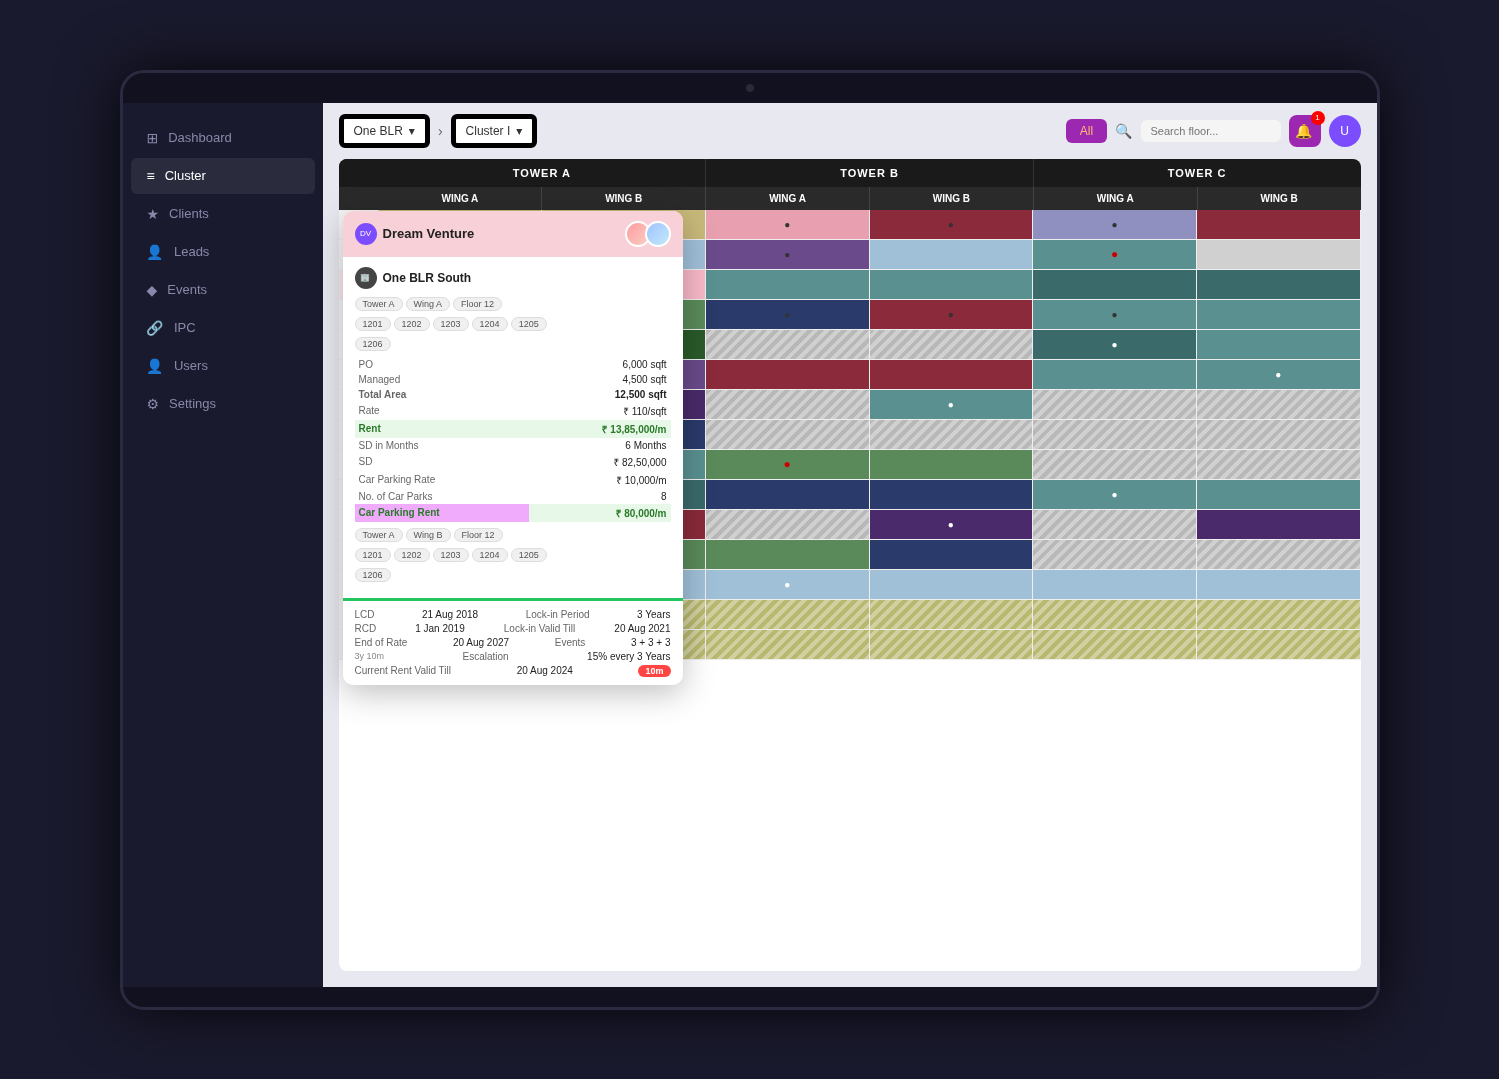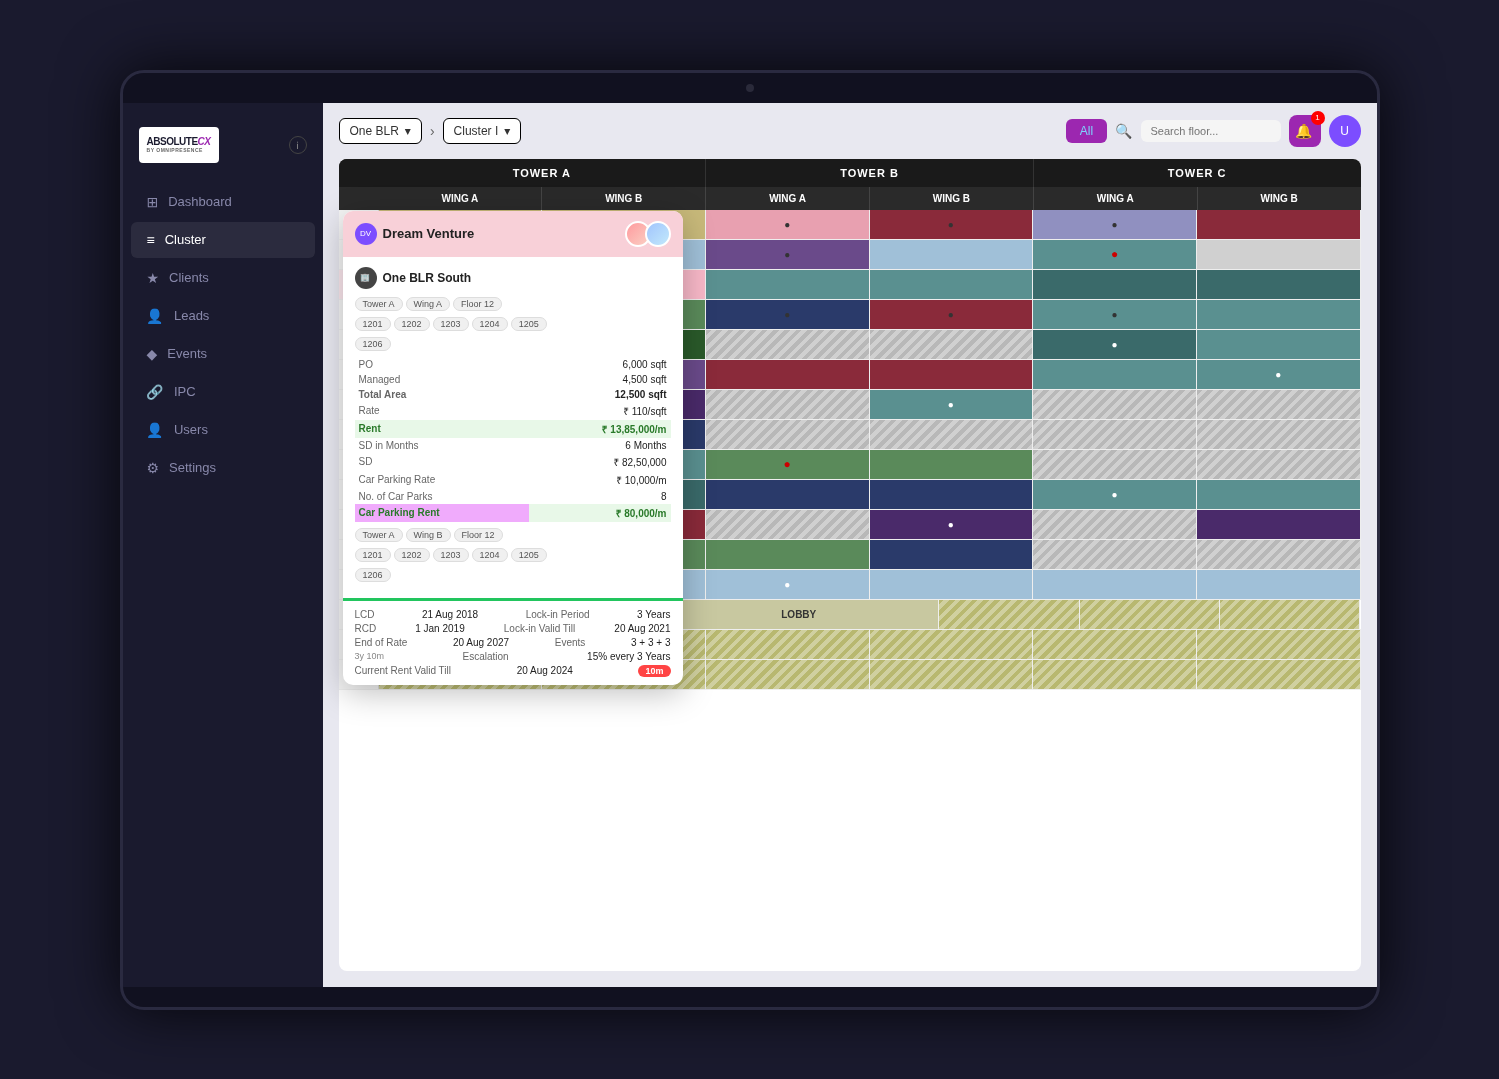"One BLR" .breadcrumb-item { border: 1px solid #000000 -> 5px solid #000000 }
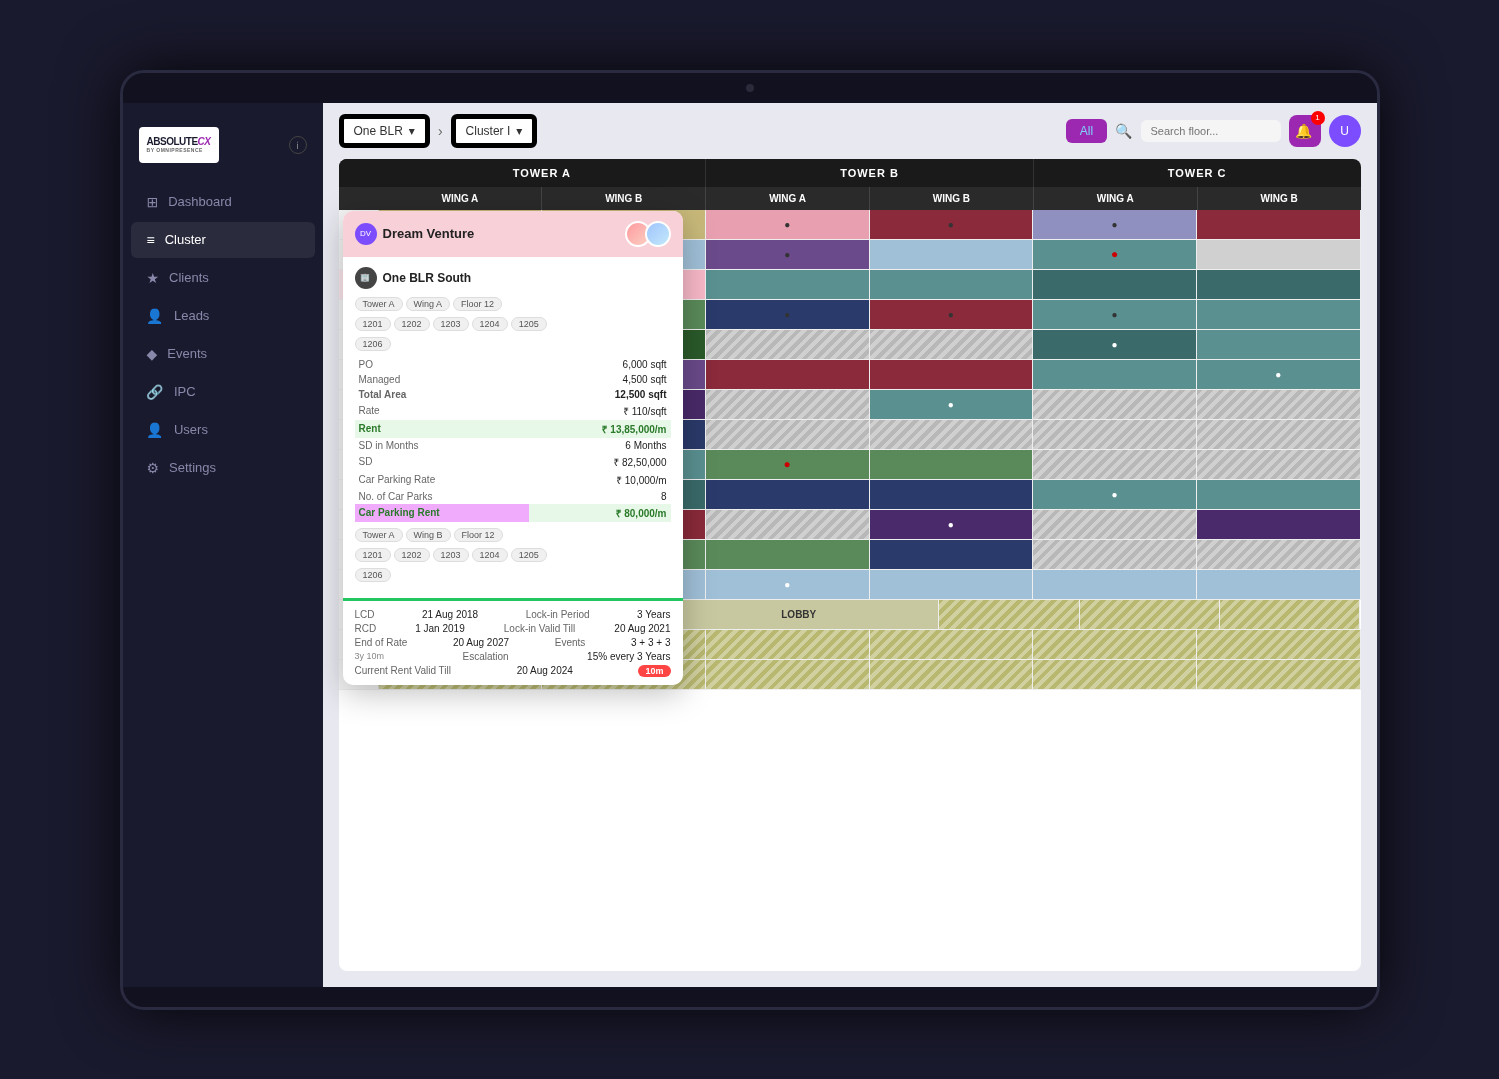"All" .all-btn { color: #7dd3fc -> #fdba74 }
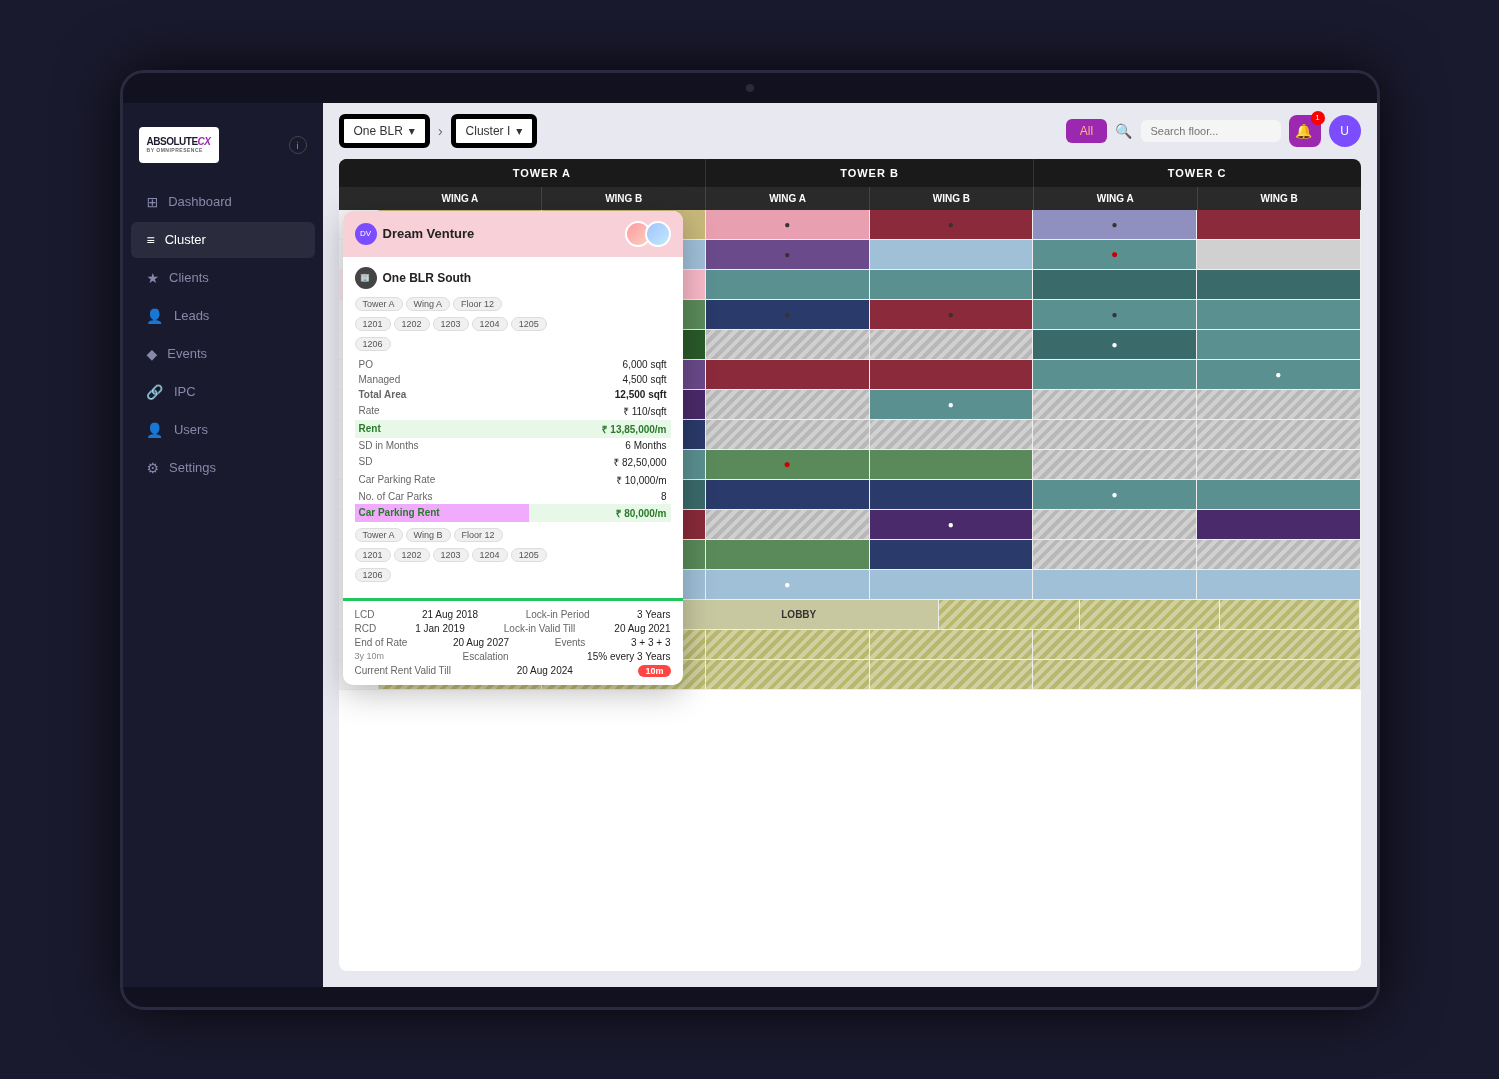"ABSOLUTECX" div.logo-area { html: <div> <div> <div> <div> <div>ABSOLUTE<span>CX</span></div> <div>BY OMNIPRESENCE</div> </div> </div> </div> <div>ℹ</div> </div> -> none }
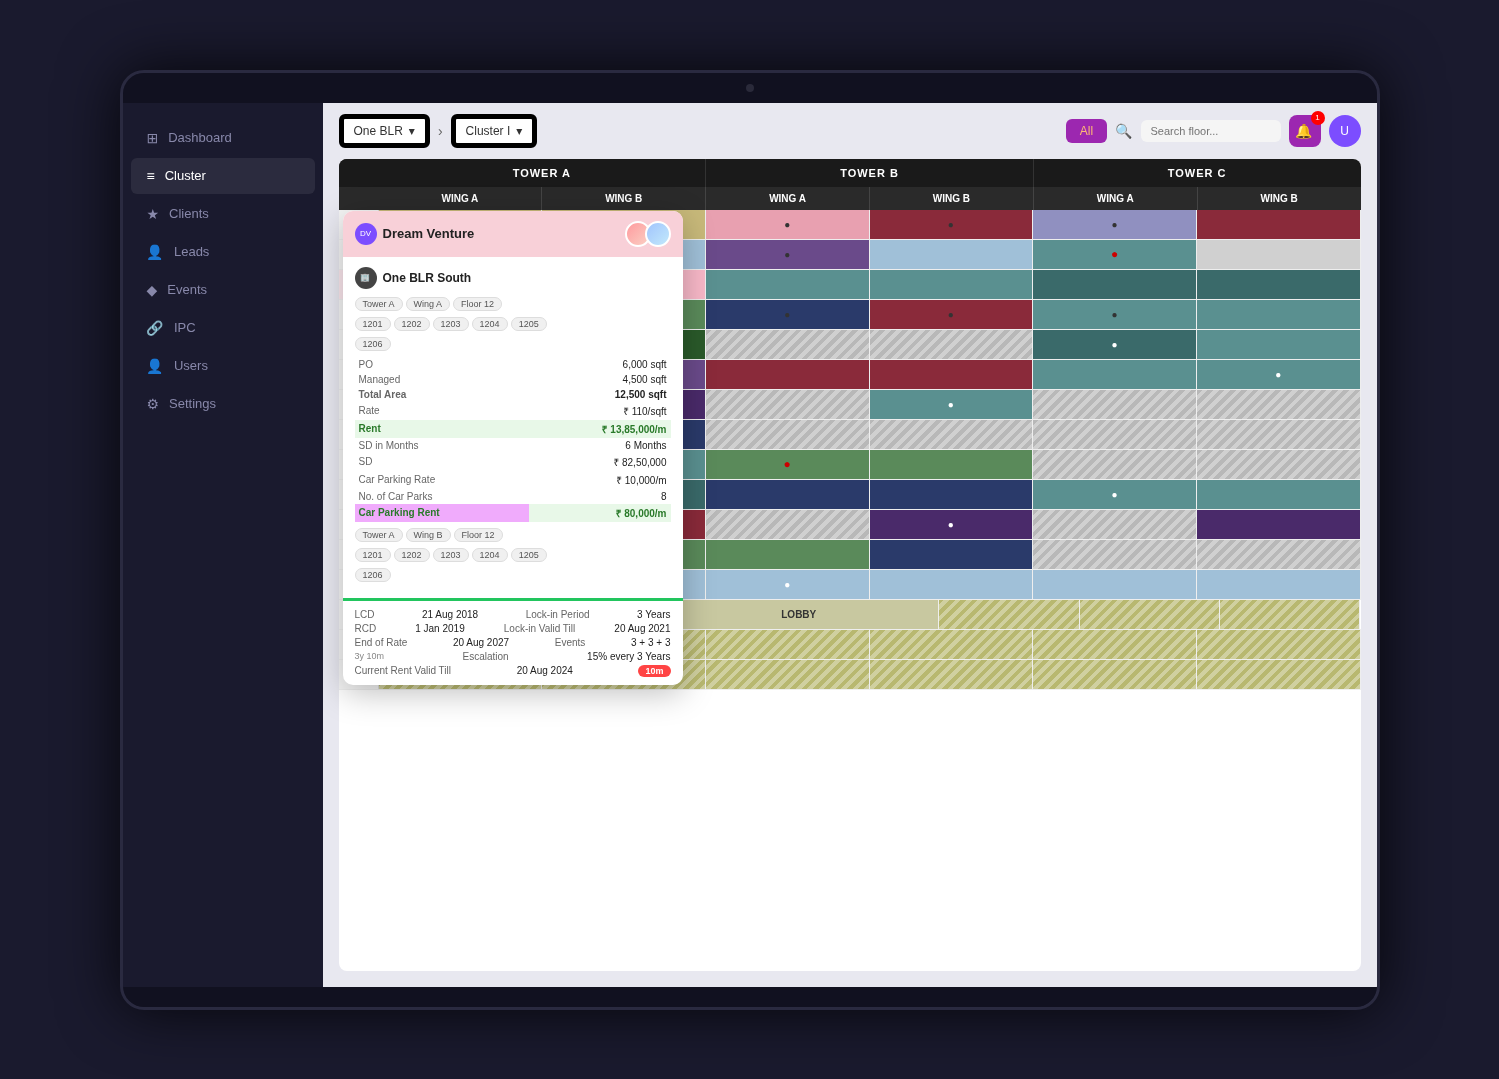"LOBBY" div.floor-row { html: <div> <div>G</div> <div></div> <div></div> <div>LOBBY</div> <div></div> <div></div> <div></div> </div> -> none }
